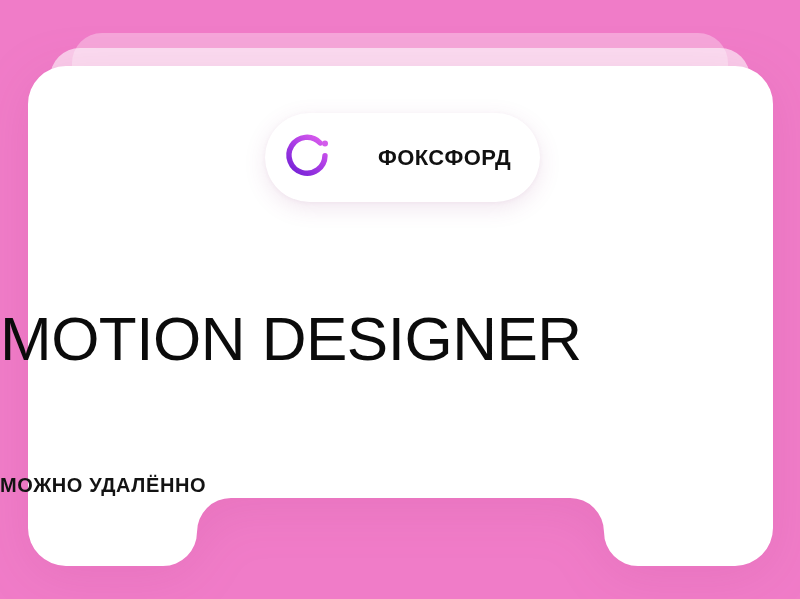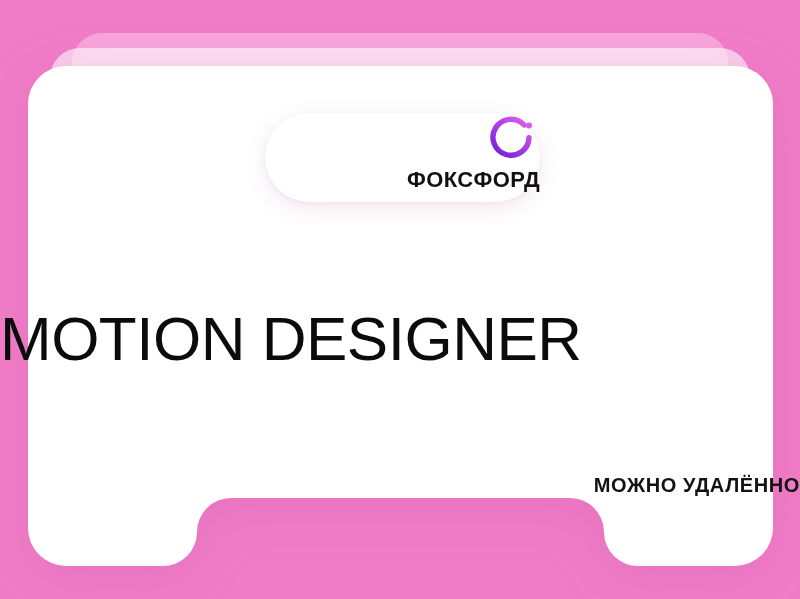"ФОКСФОРД" .brand-pill { align-items: flex-end -> center; flex-direction: column -> none }
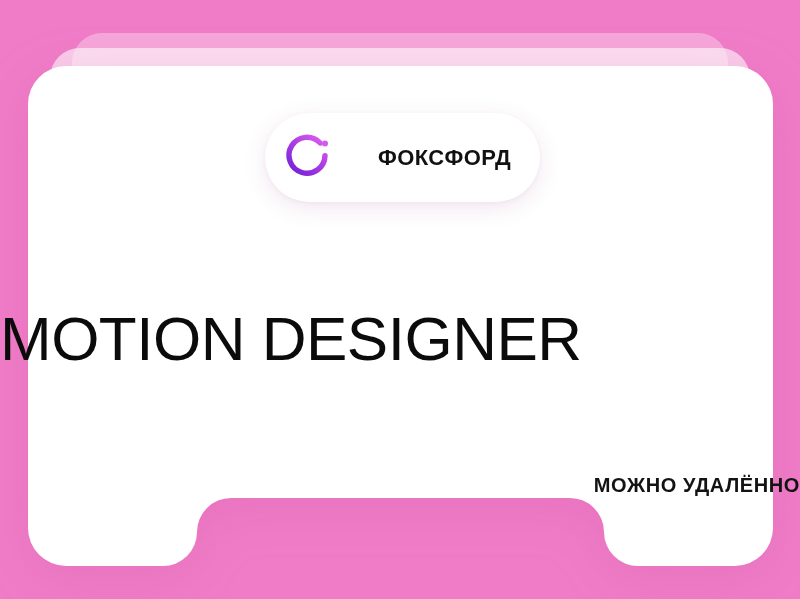"МОЖНО УДАЛЁННО" .subtitle { text-align: right -> left }
